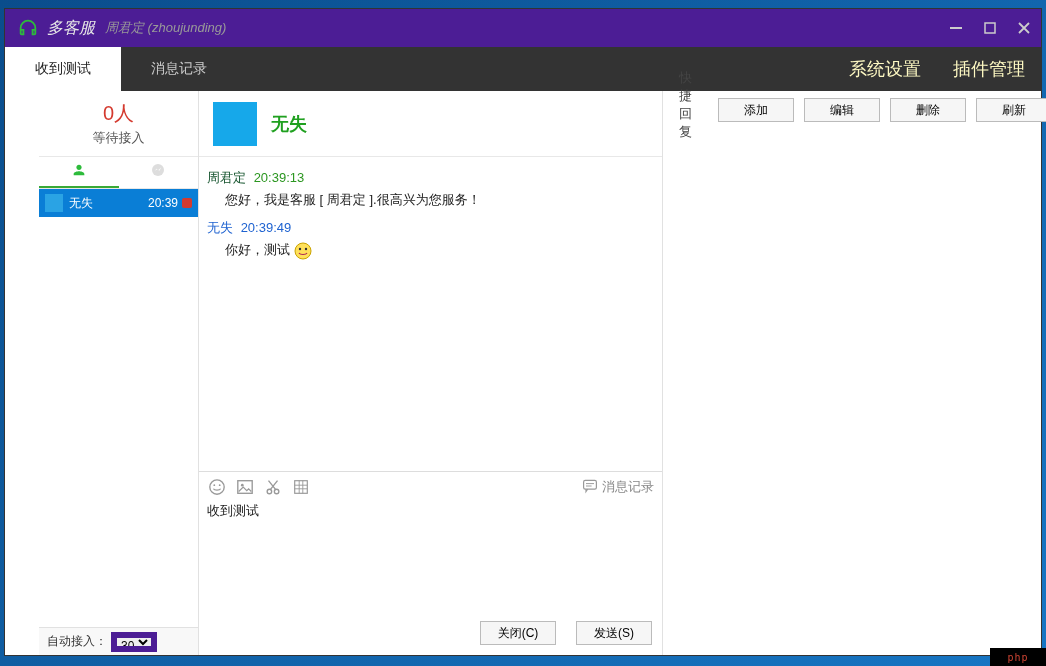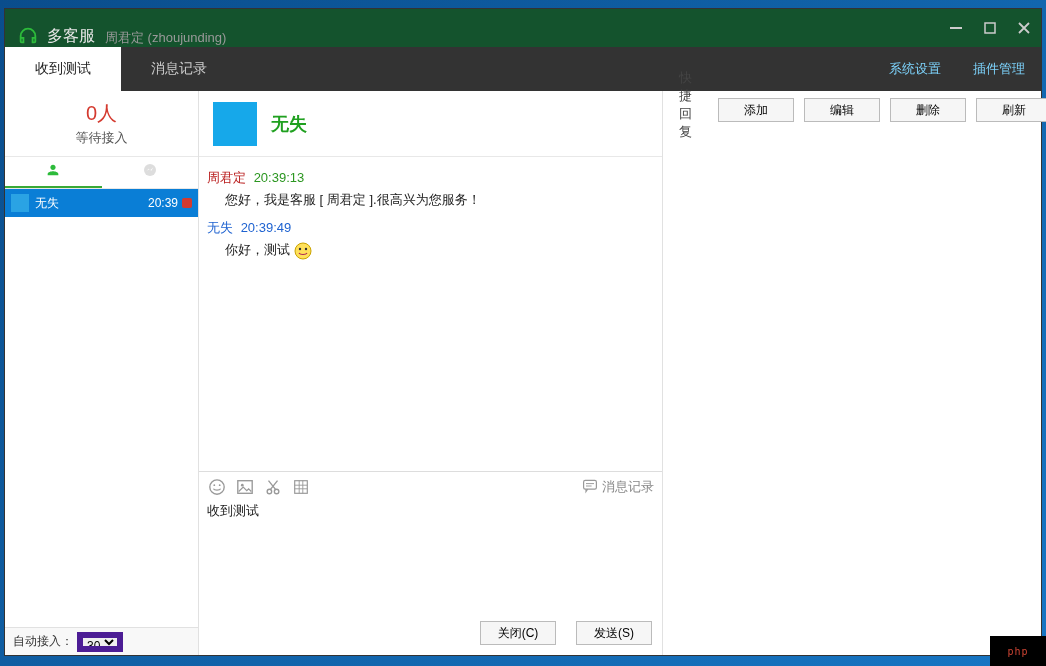"多客服" .titlebar { align-items: flex-end -> center; background: #14532d -> #4c1d95; font-style: none -> italic }
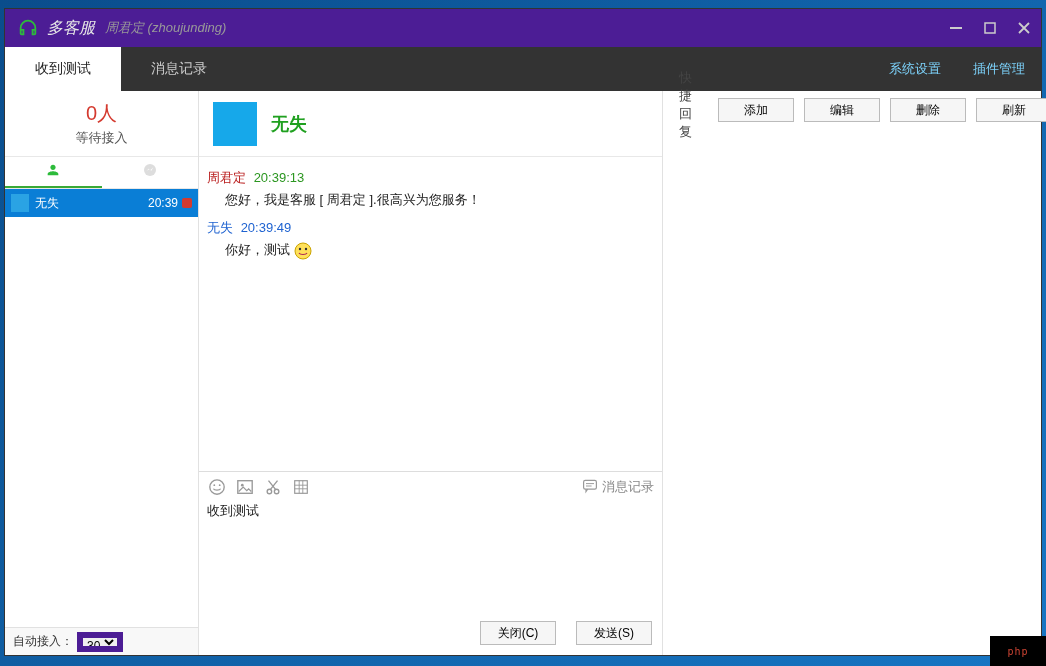"系统设置" .menu-link { color: #7dd3fc -> #fef9c3; font-size: 13px -> 18px }
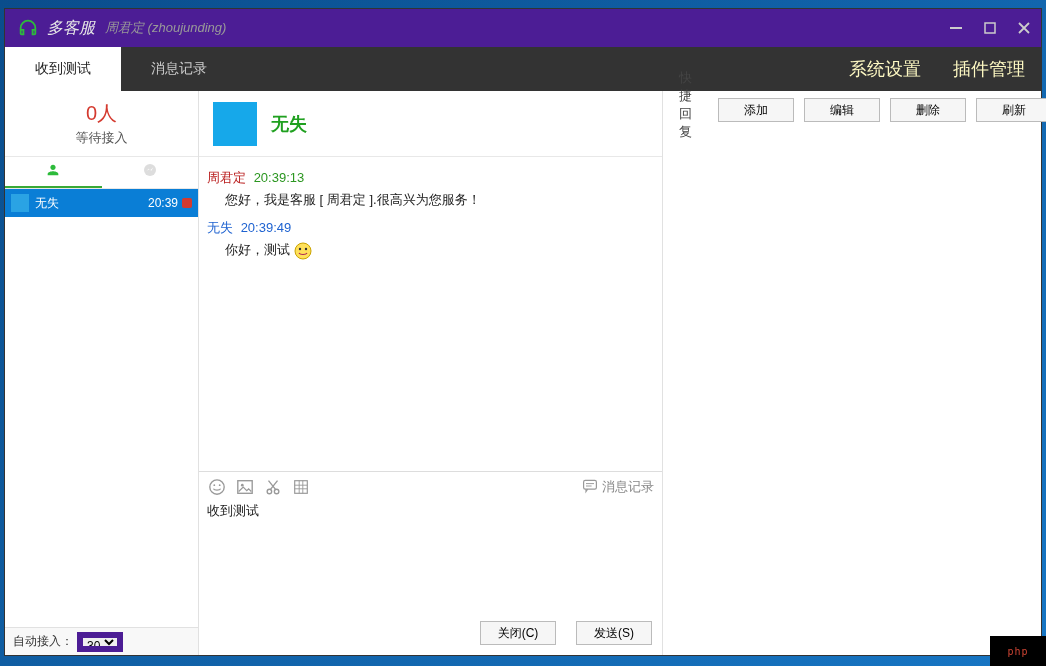"0人" .sidebar { padding-left: none -> 34px }
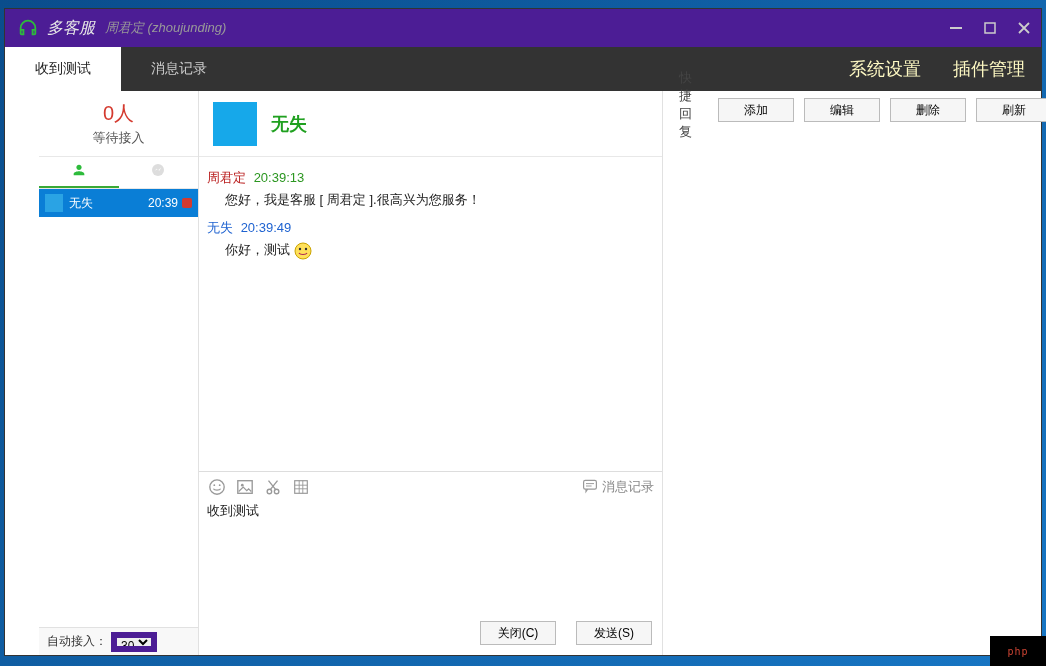"周君定" .msg-sender { color: #b91c1c -> #14532d }
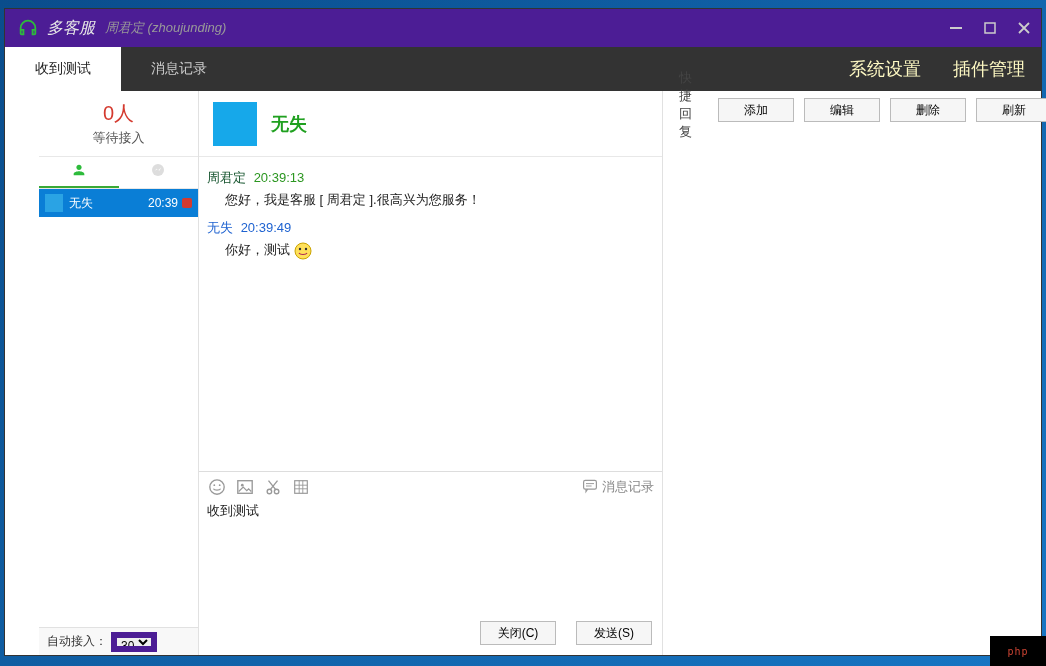"php" .watermark { height: 30px -> 18px }
